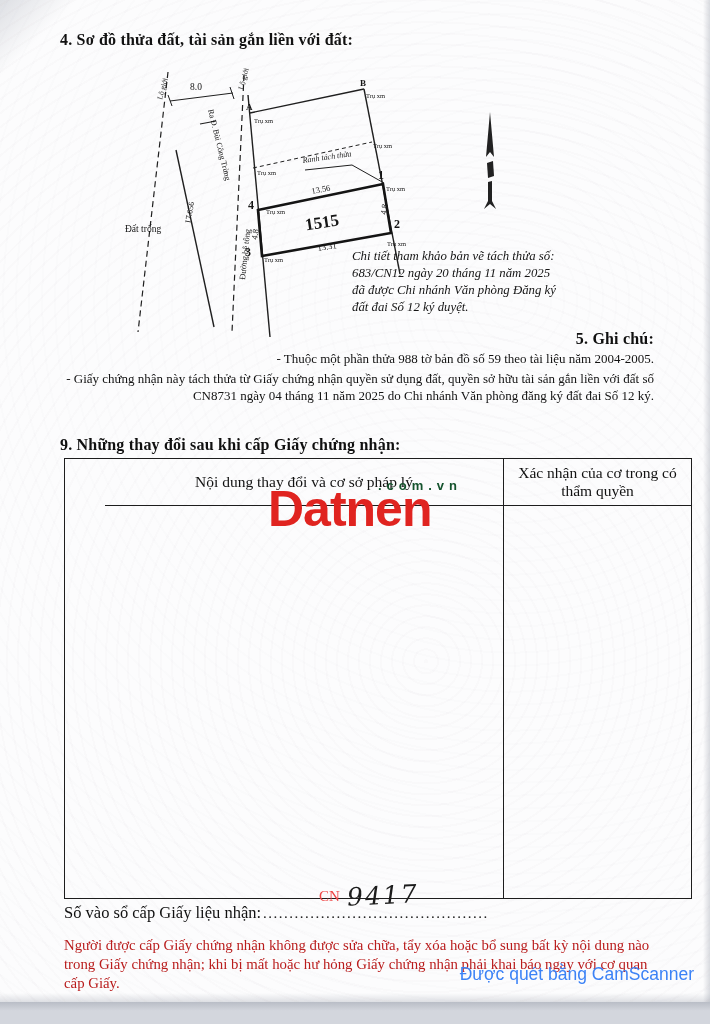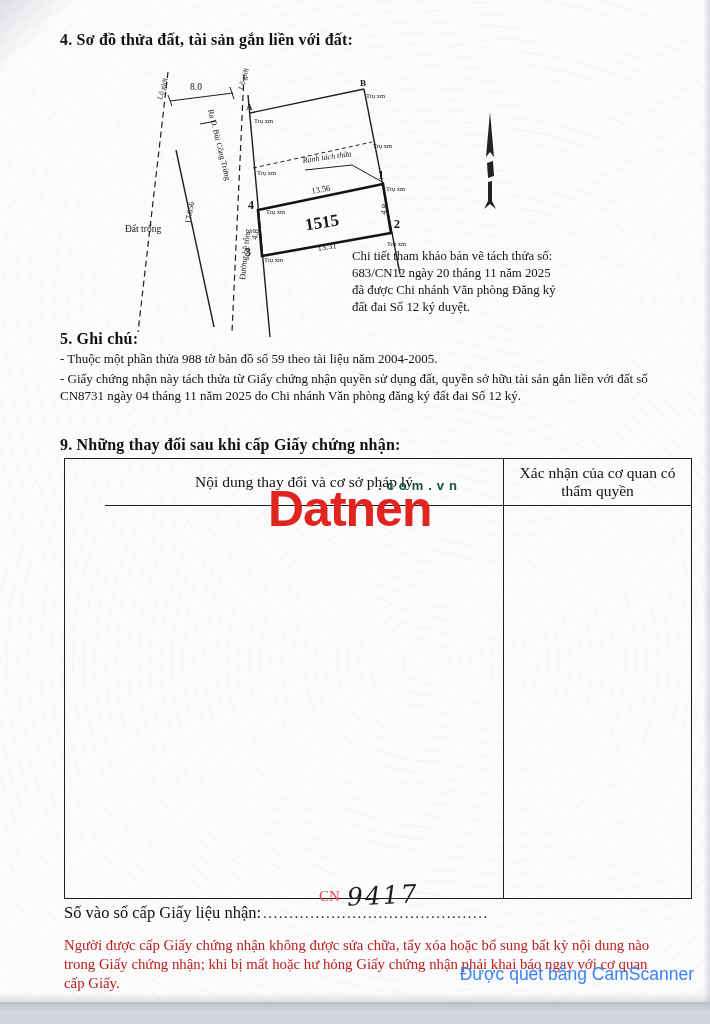"Chi tiết tham khảo bản" #plot-note { font-style: none -> italic }
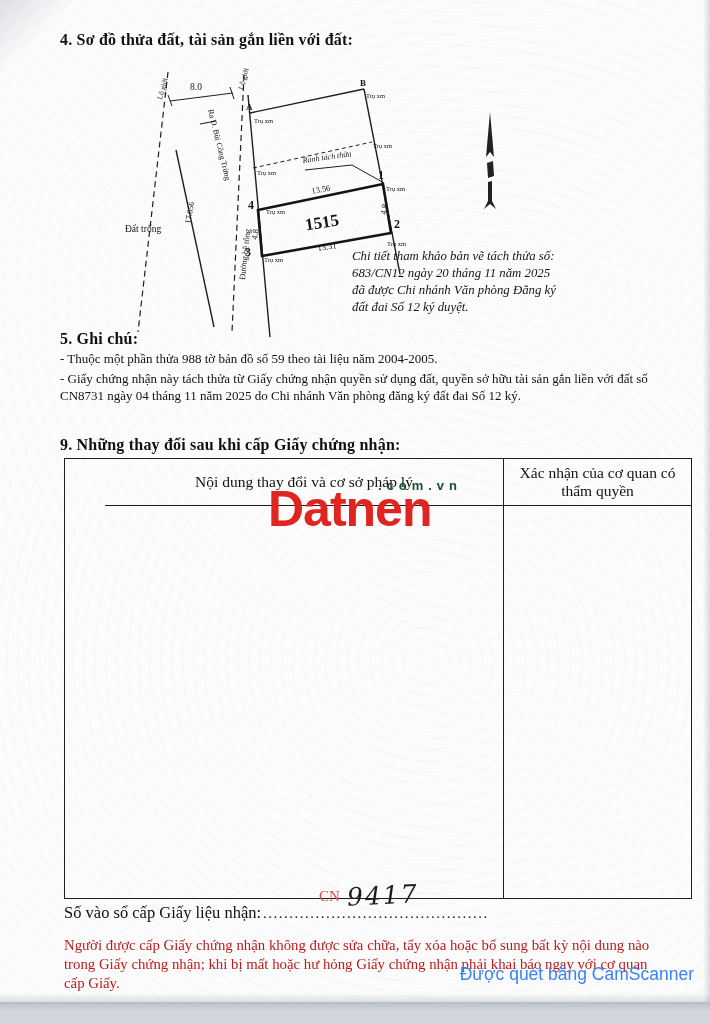"5. Ghi chú:" #s5 { text-align: none -> right }
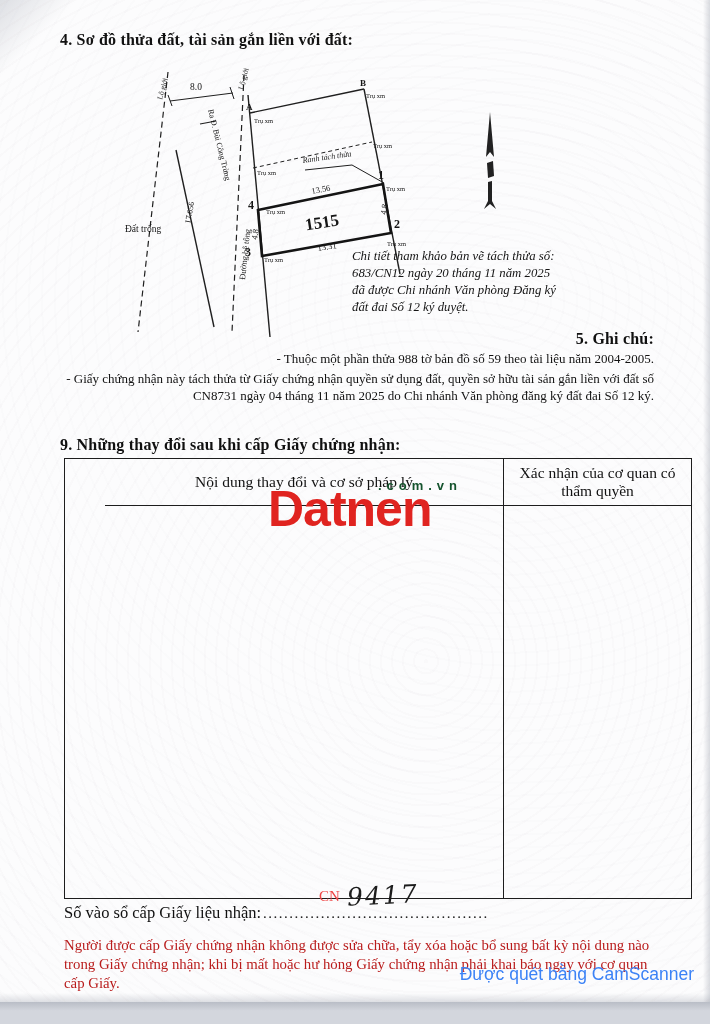"Xác nhận của cơ quan" div.th { text: quan -> trong }
